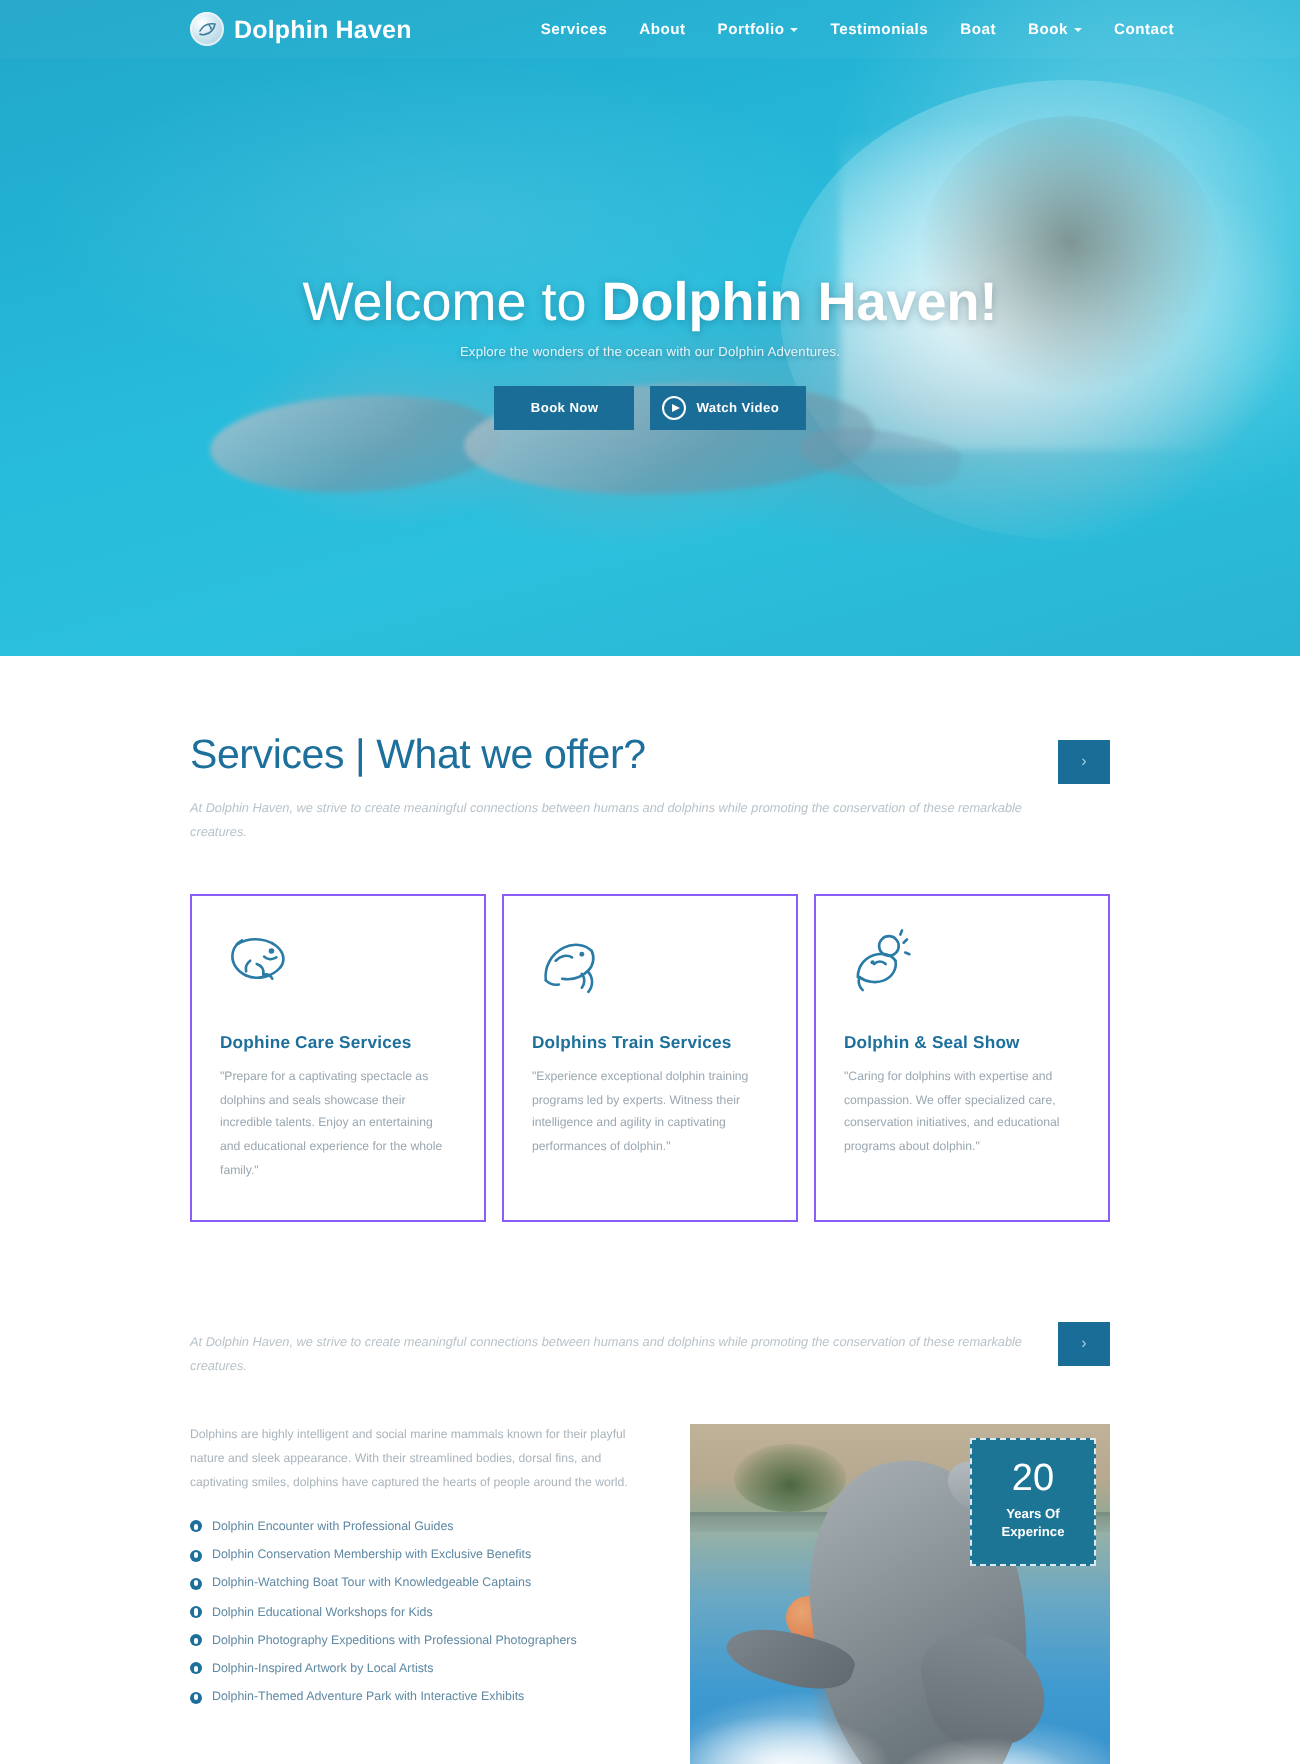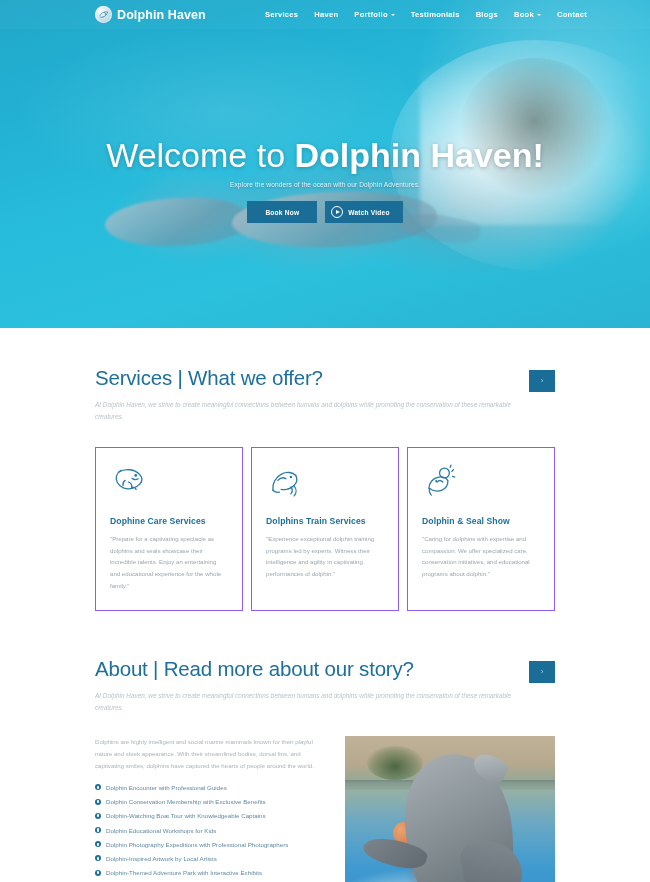"Haven" span { text: Haven -> About }
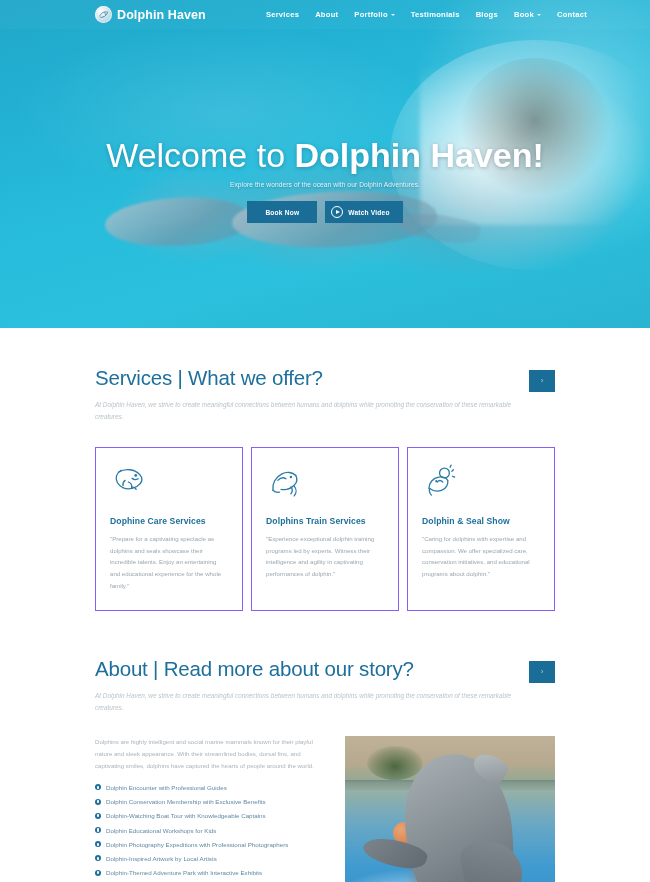"Blogs" span { text: Blogs -> Boat }
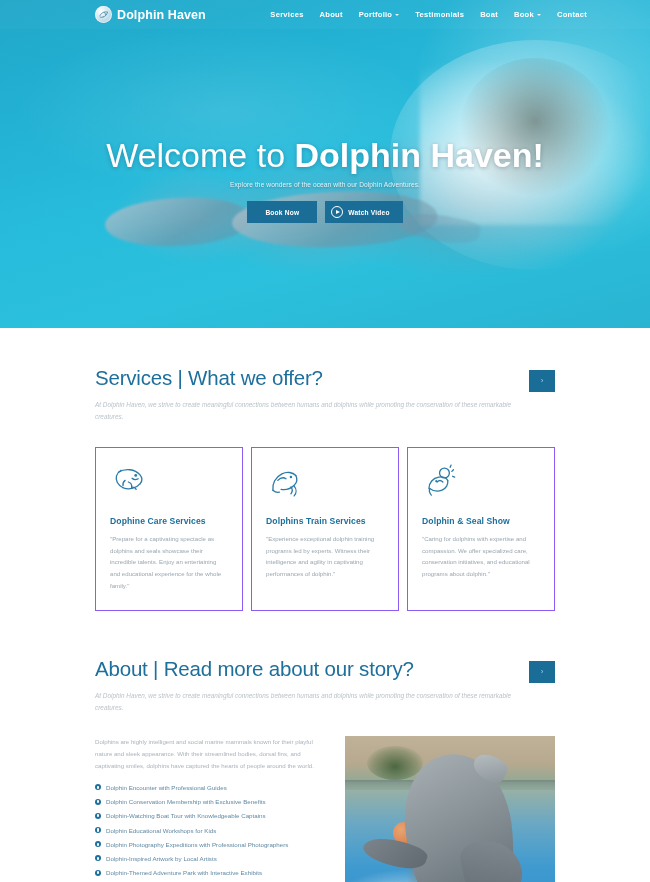"Welcome to Dolphin Haven!" .hero-title { font-size: 34px -> 27px }
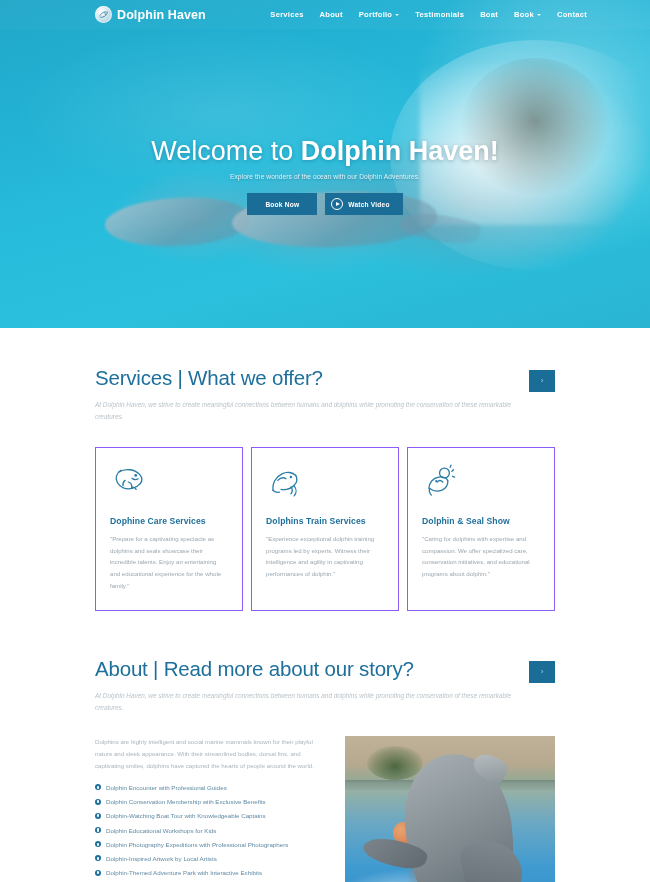"About | Read more about" h2.sec-title { html: <h2>About | Read more about our story?</h2> -> none }
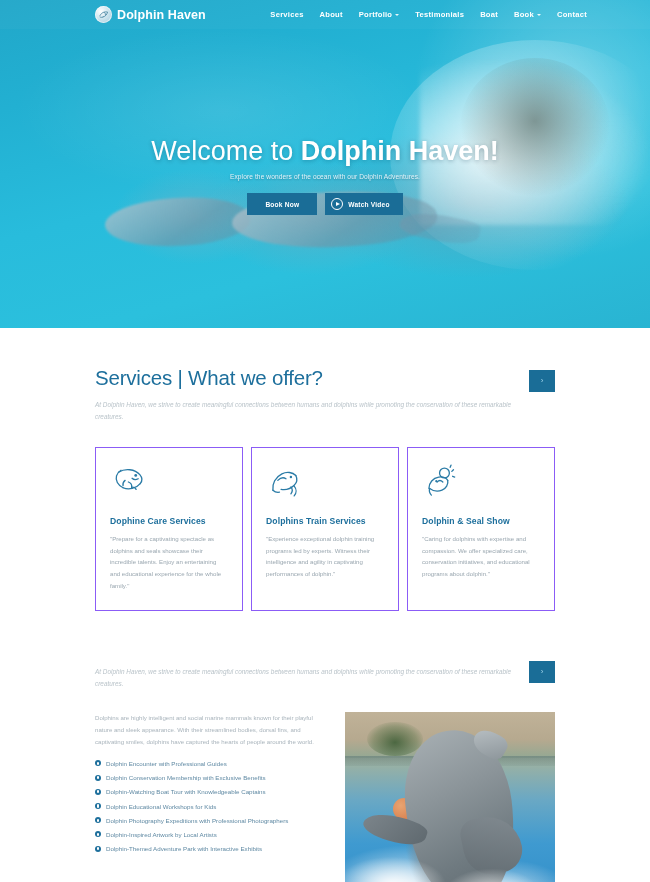"20" div.exp-badge { html: none -> <div> <div>20</div> <div>Years Of</div> <div>Experince</div> </div> }
